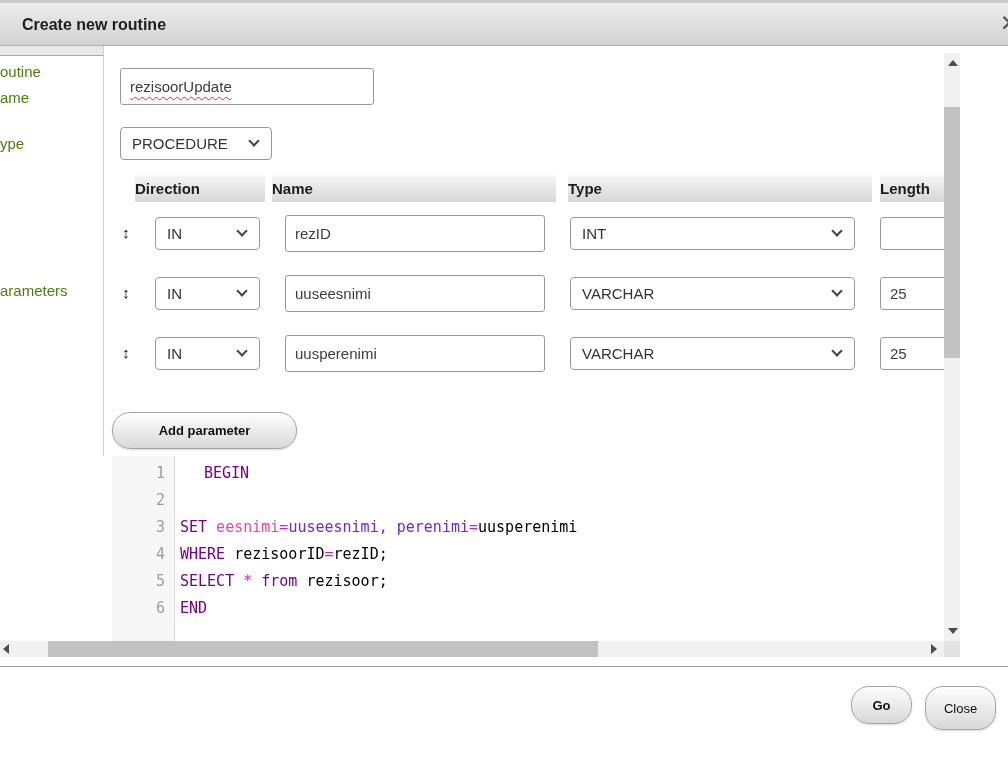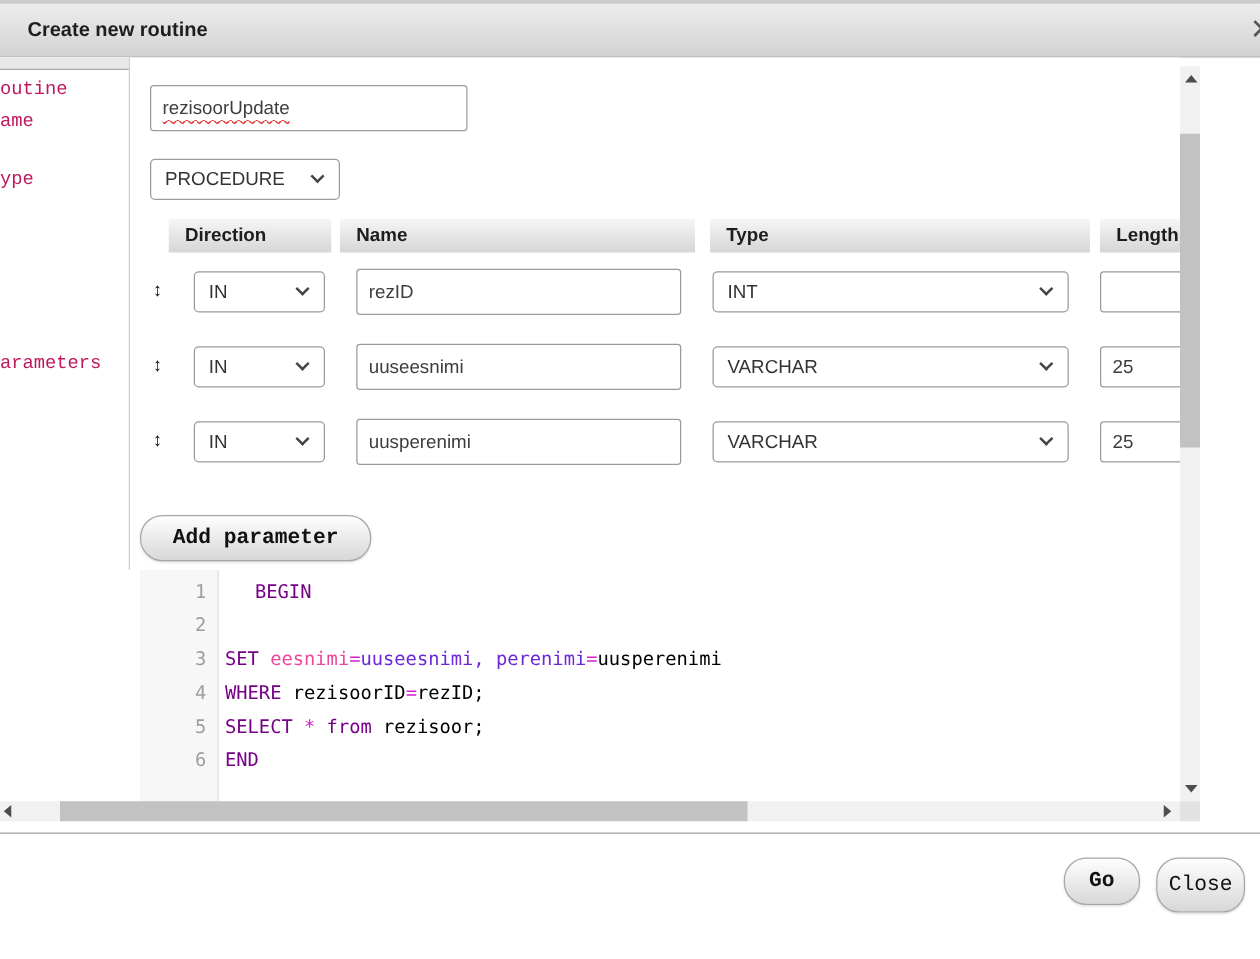"outine" .lbl { color: #be185d -> #4d7c0f; font-family: Liberation Mono, monospace -> none }
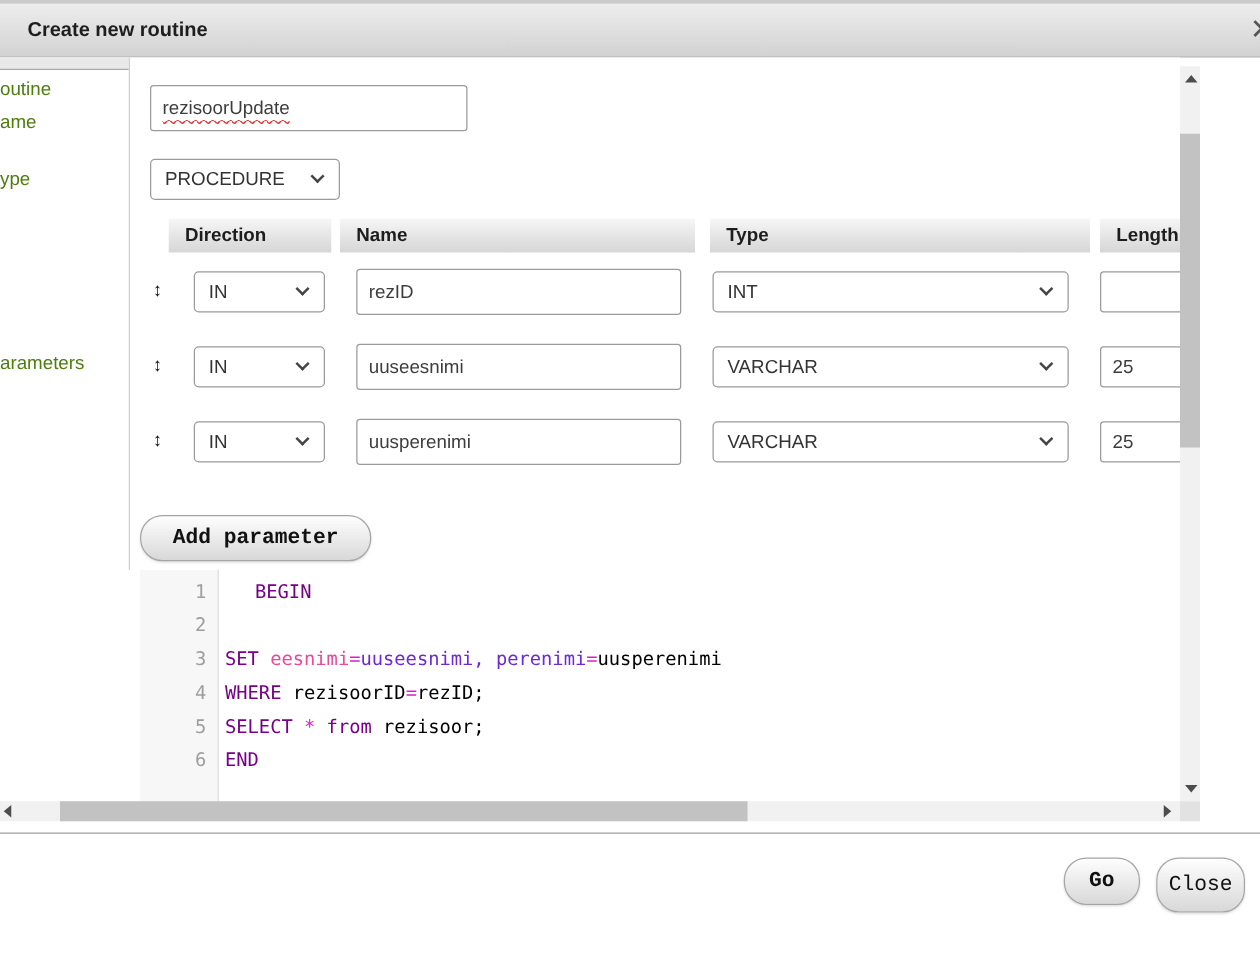"Direction" .thead { padding-left: 13px -> none }
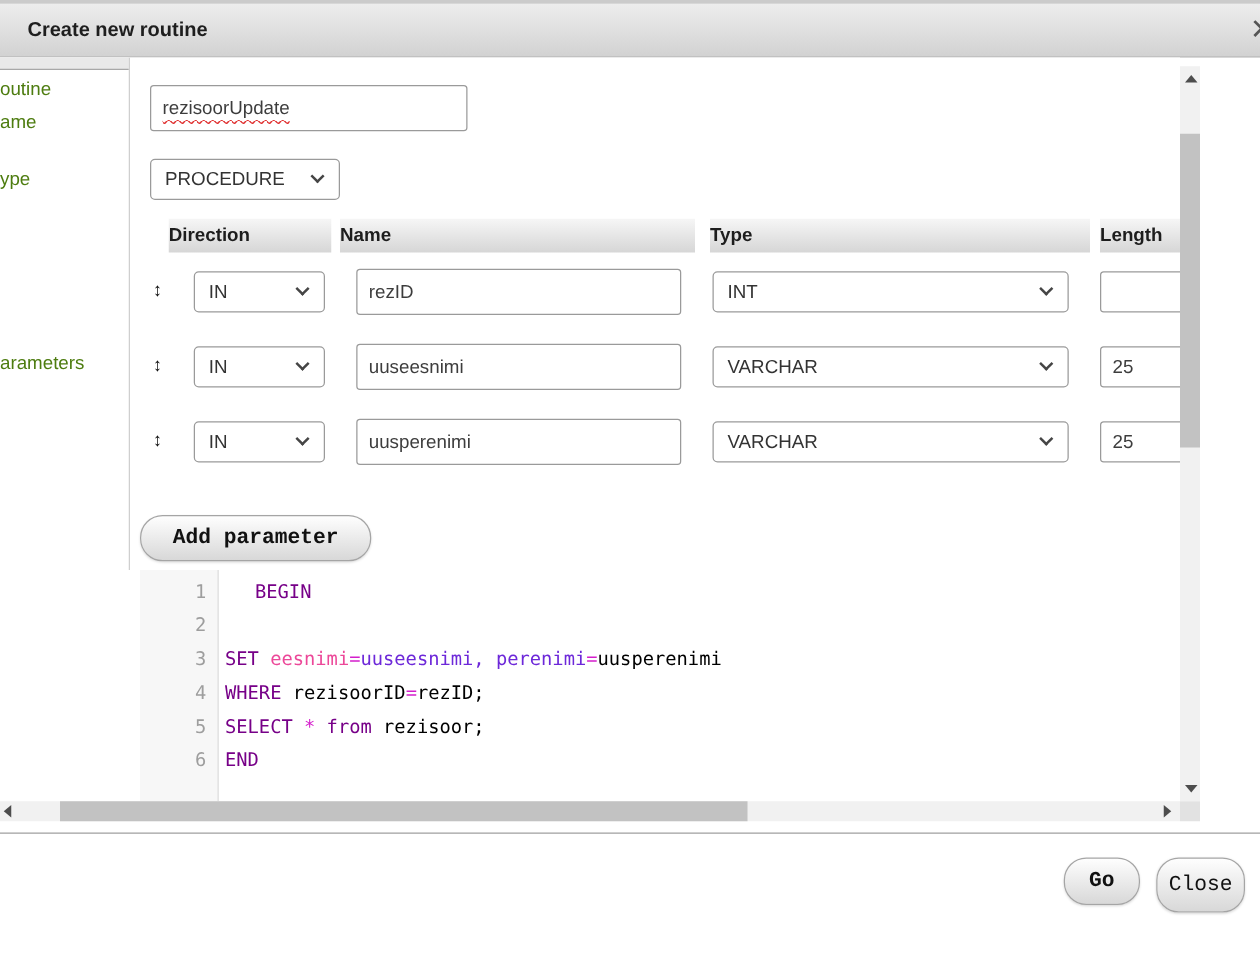"Add parameter" .pillbtn { font-family: Liberation Mono, monospace -> Liberation Sans, sans-serif; font-size: 17px -> 13px }
